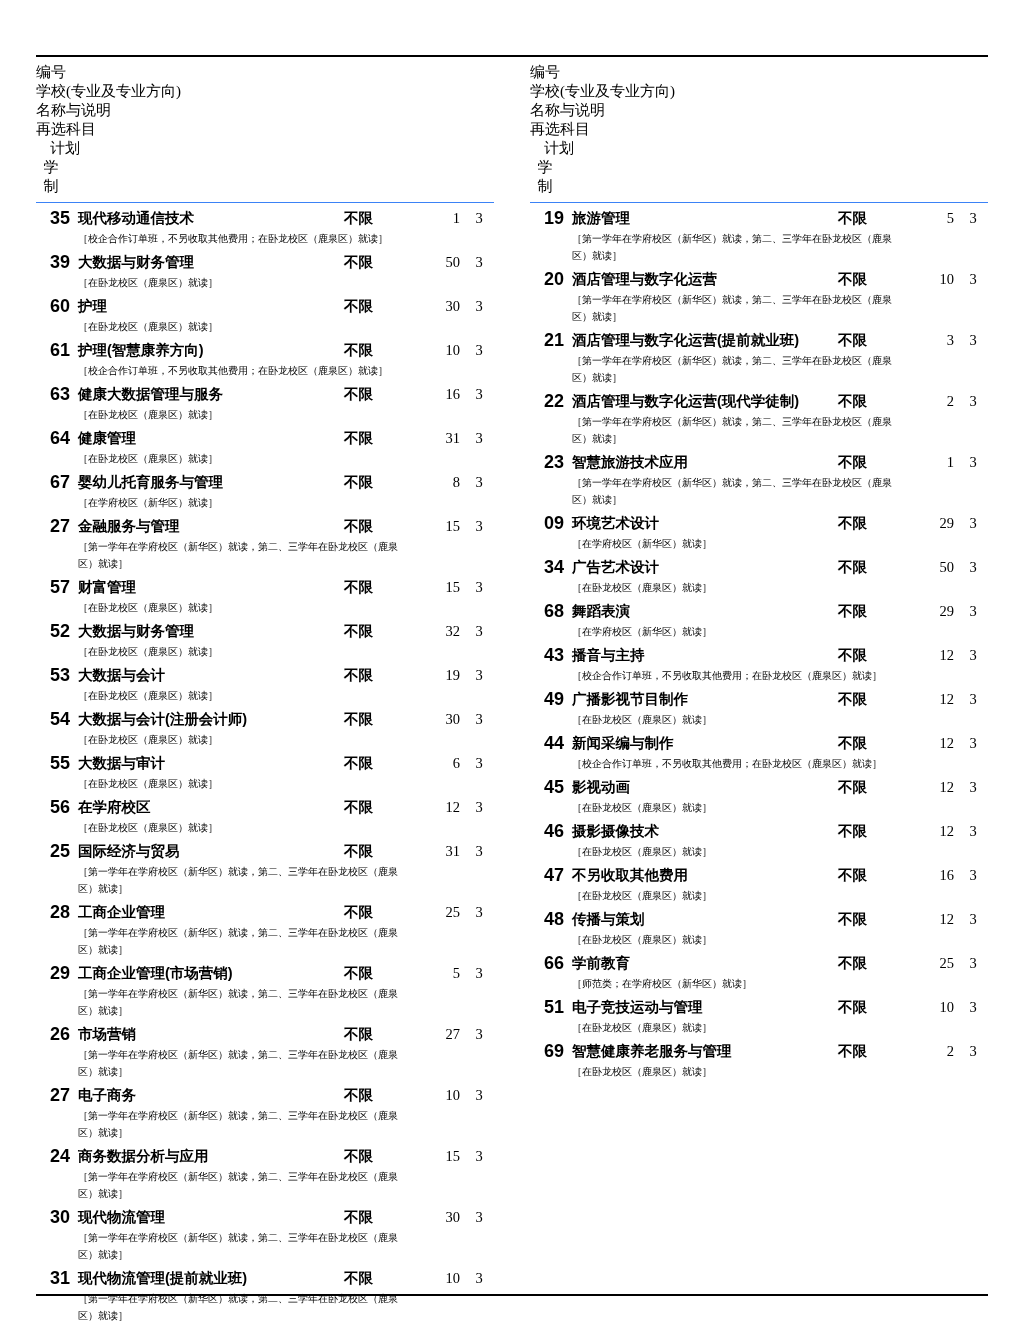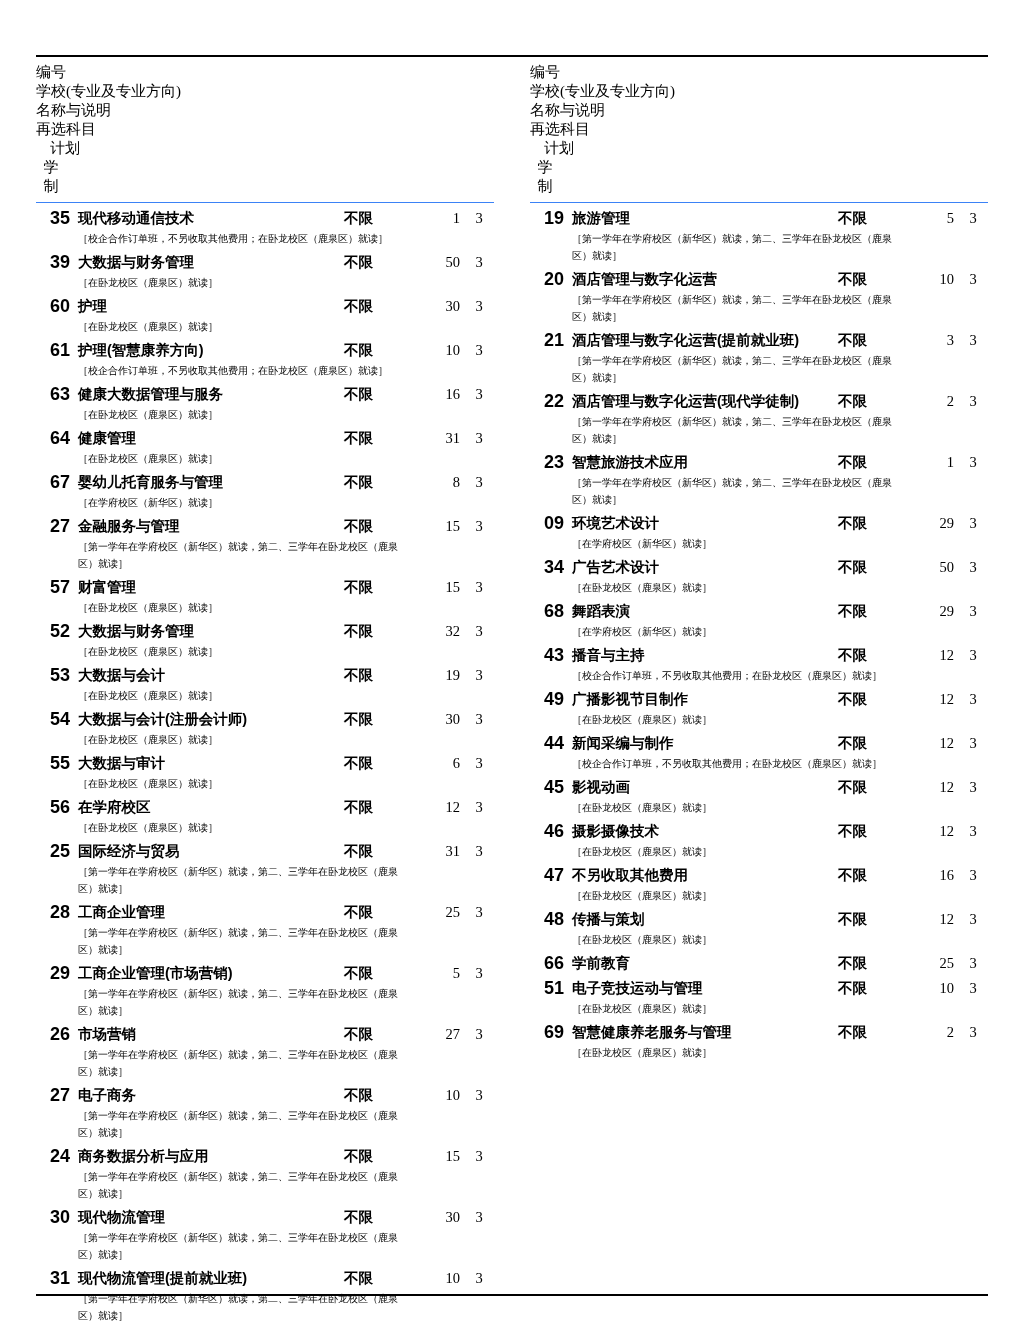"［师范类；在学府校区（新华区）就读］" div.note { html: none -> <div>［师范类；在学府校区（新华区）就读］</div> }
